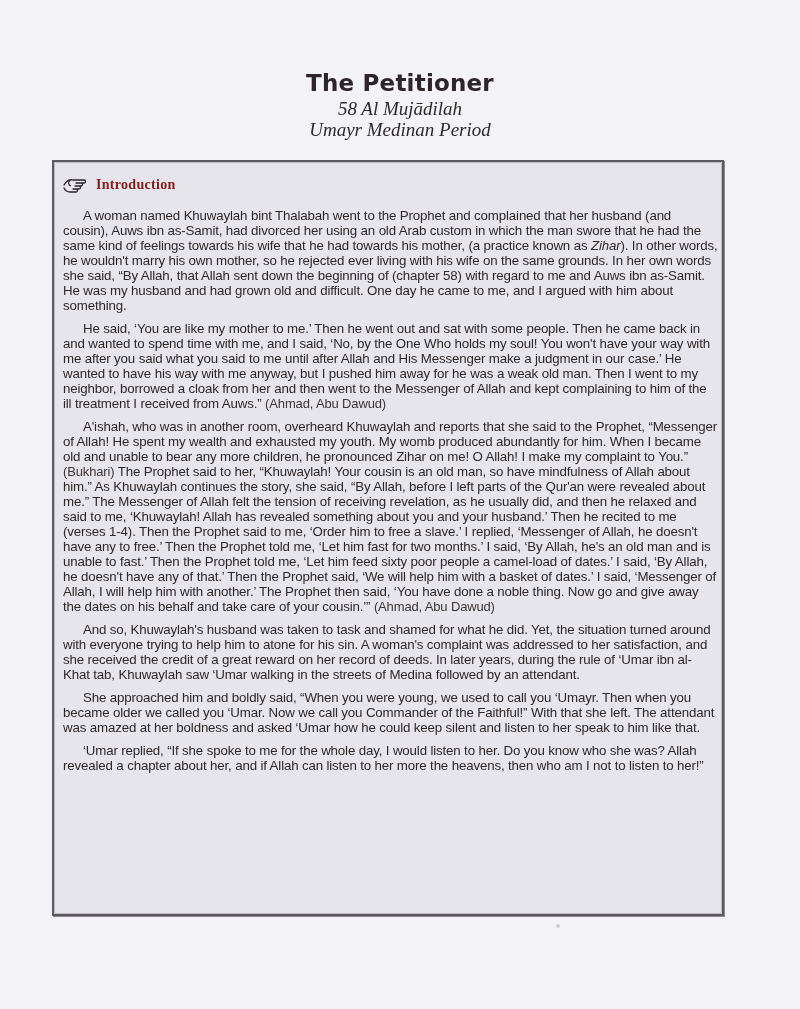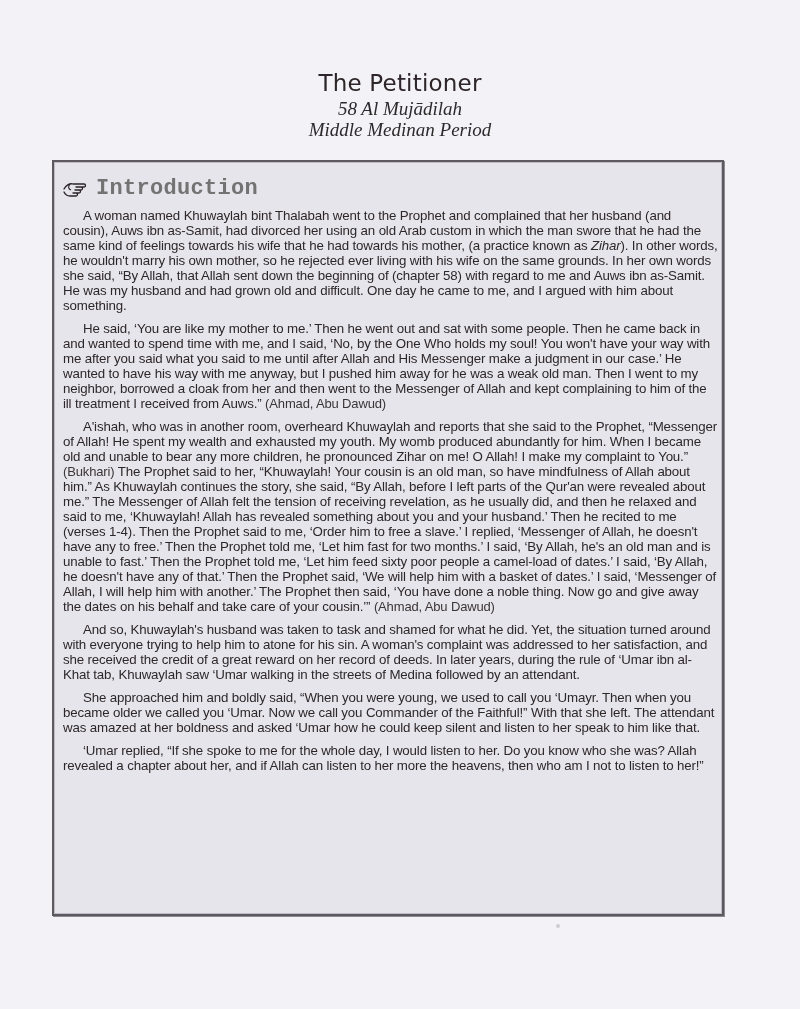"The Petitioner" .title { font-weight: normal -> bold }
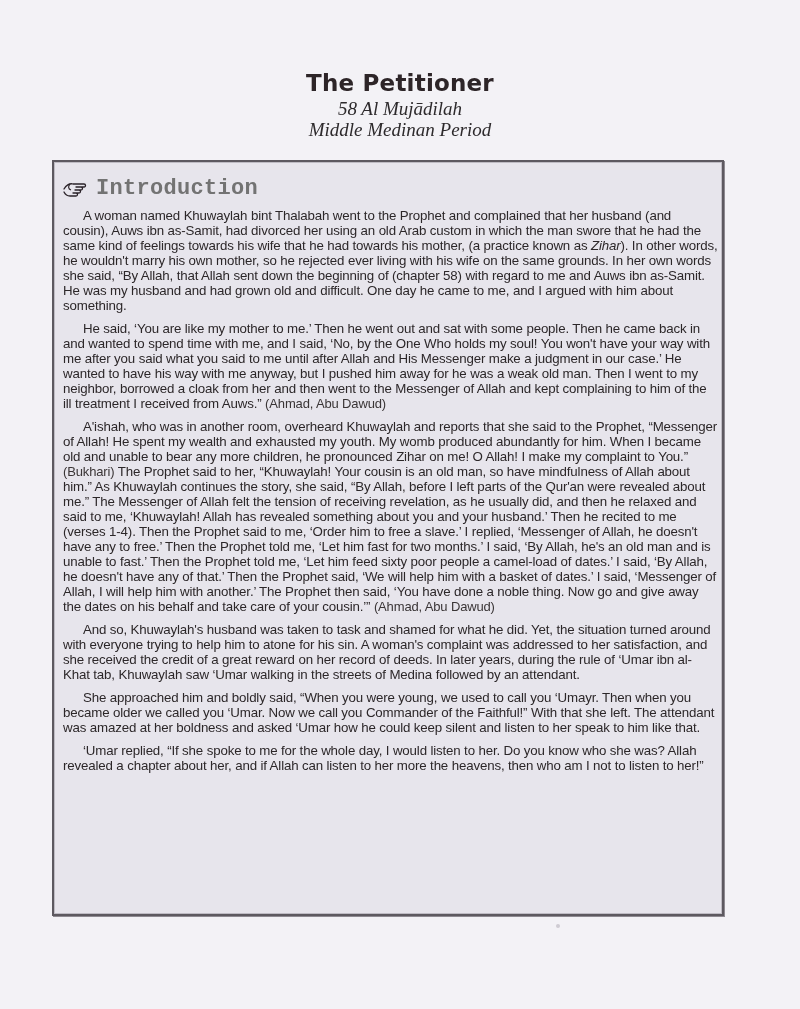"Middle Medinan Period" div.subtitle { text: Middle -> Umayr }
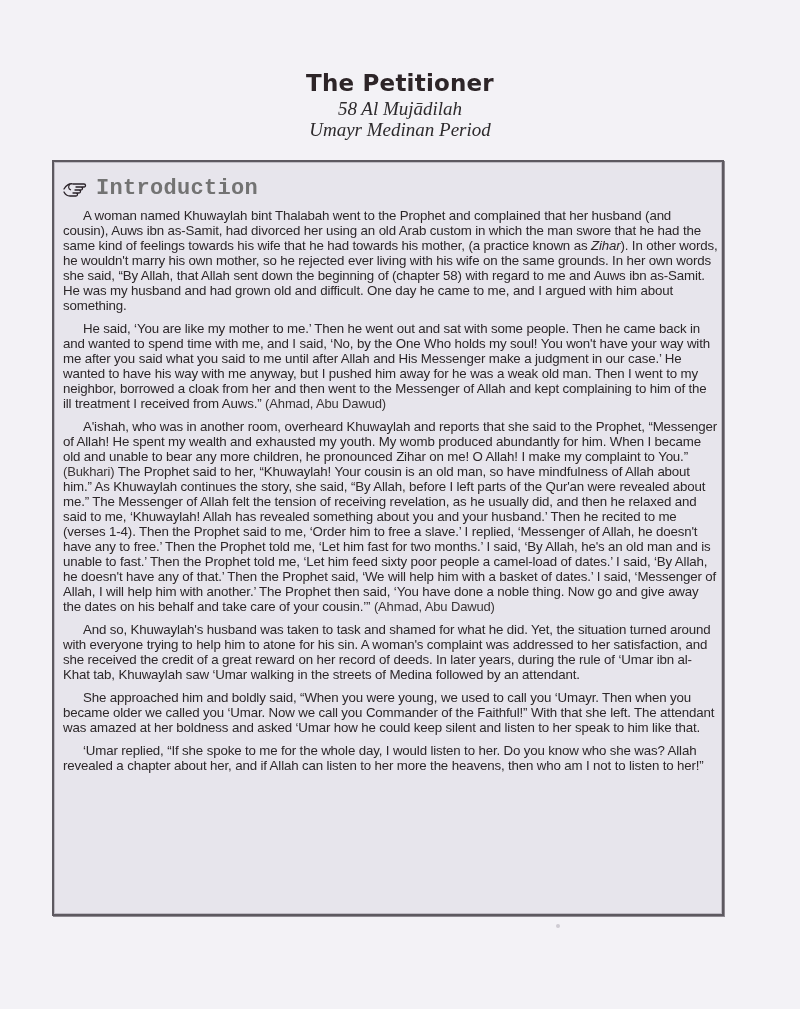"Introduction" .intro-label { color: #737373 -> #7f1d1d; font-family: Liberation Mono, monospace -> Liberation Serif, serif; font-size: 22px -> 14px }
